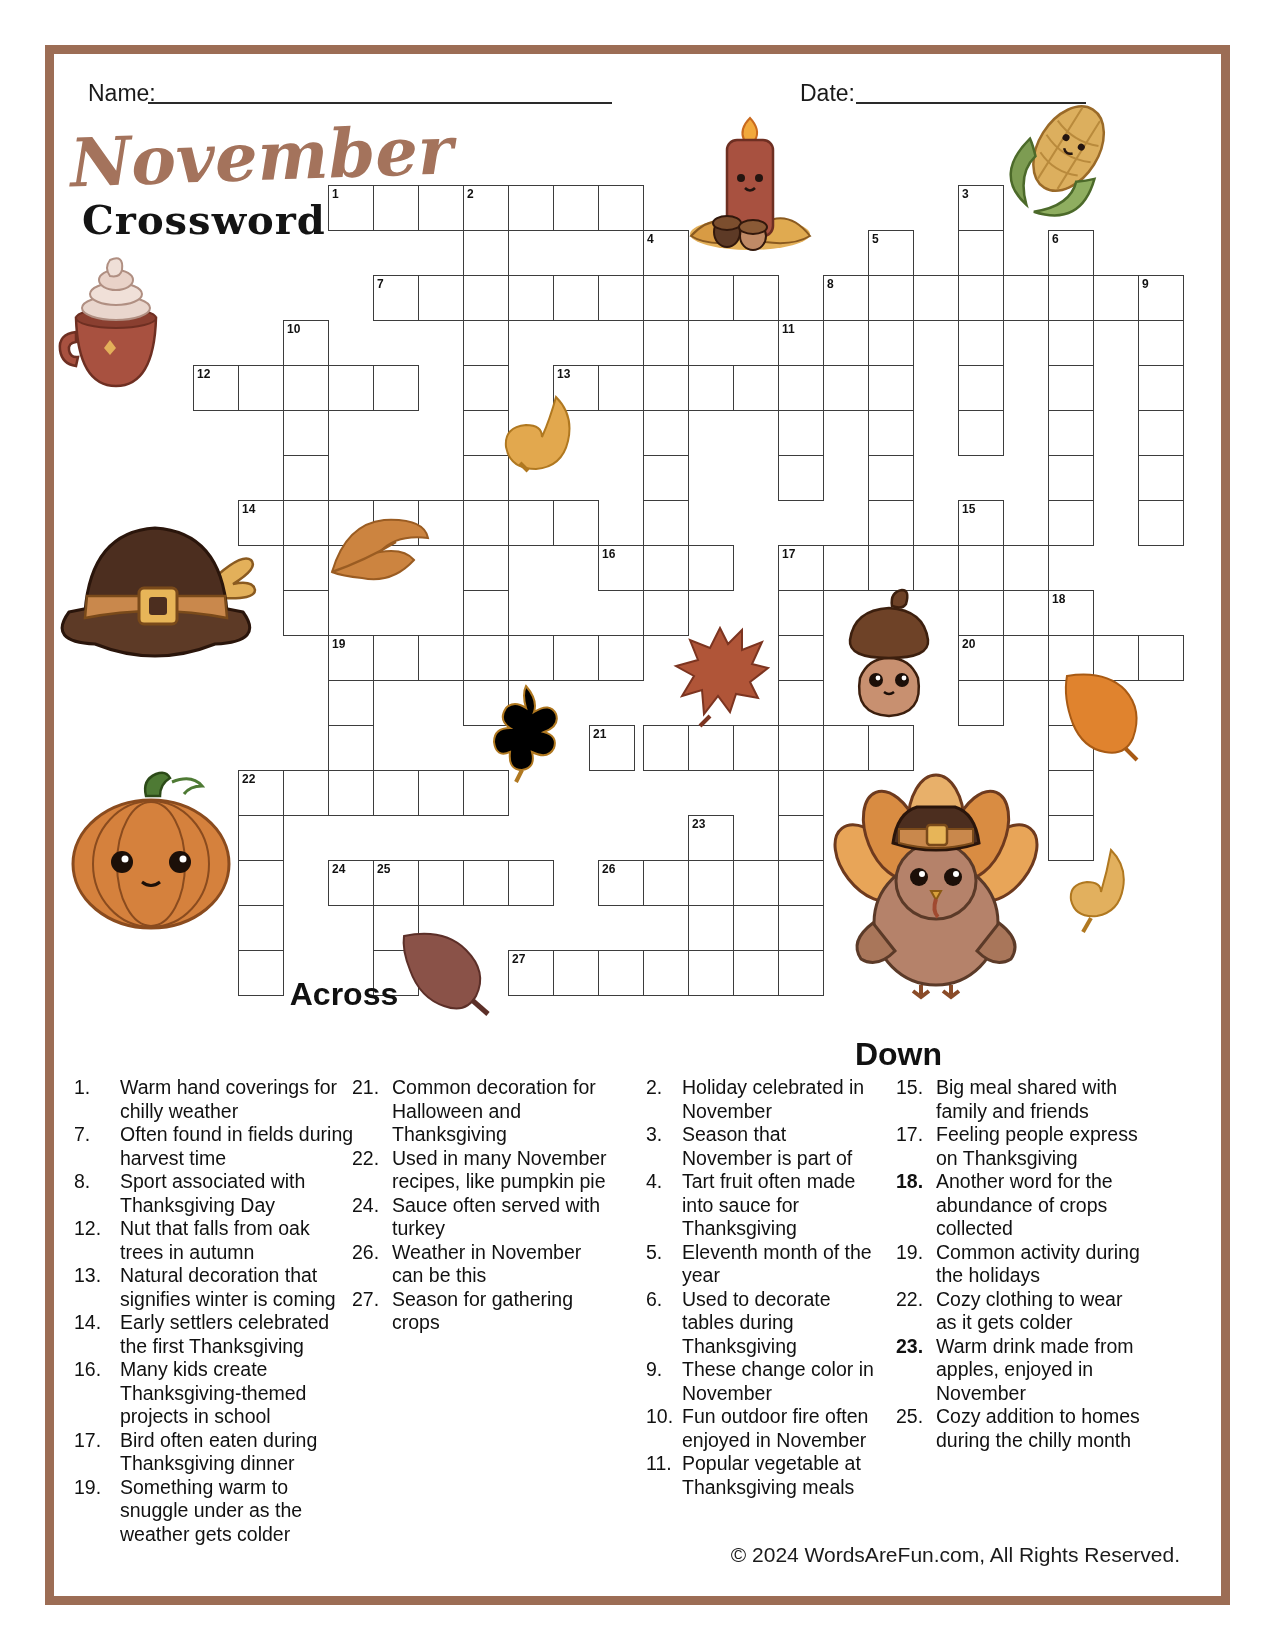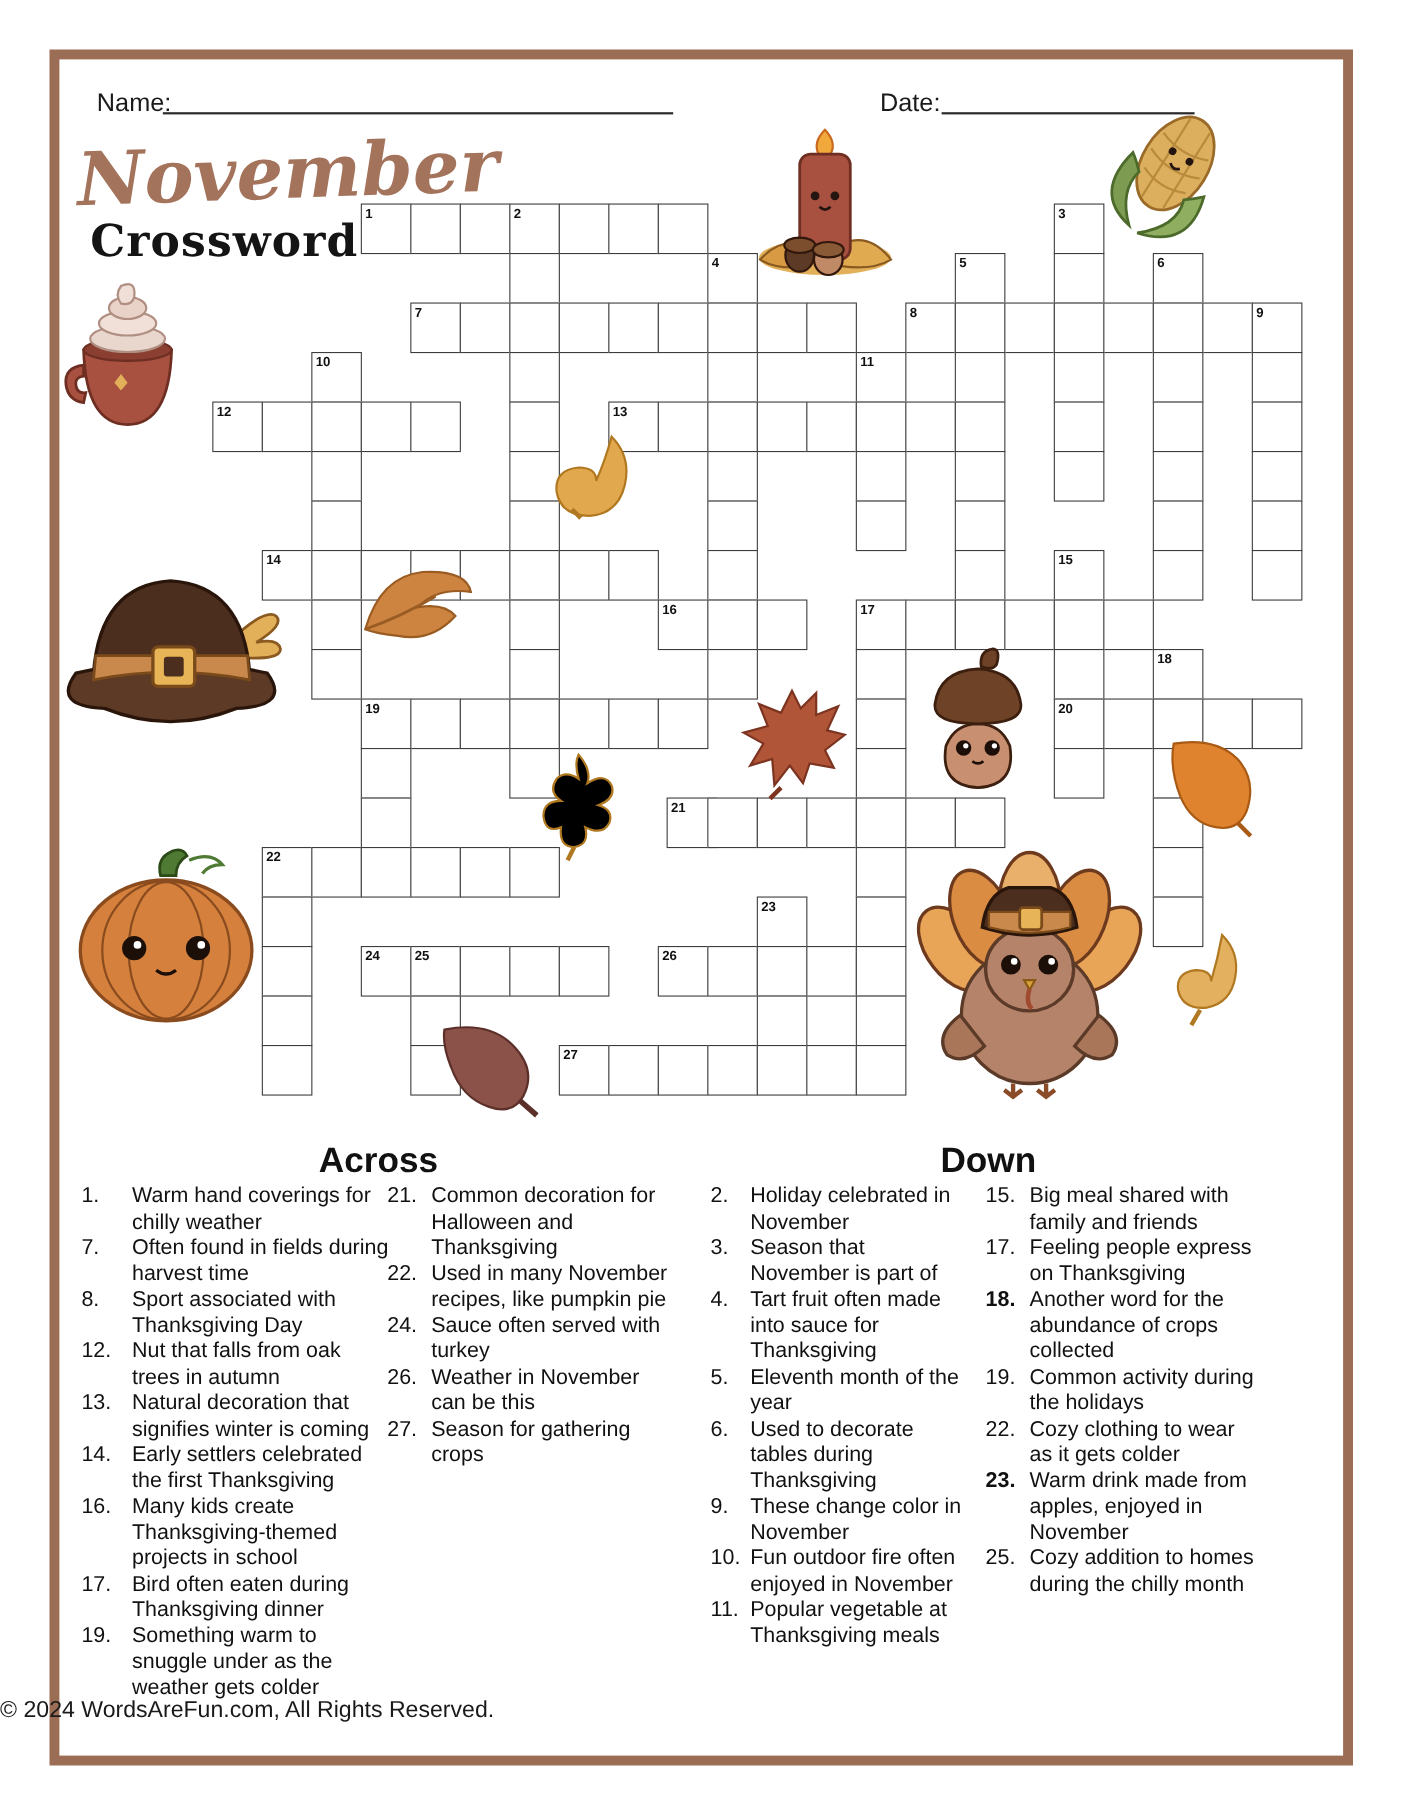"21" div.cell { left: 606px -> 589px }
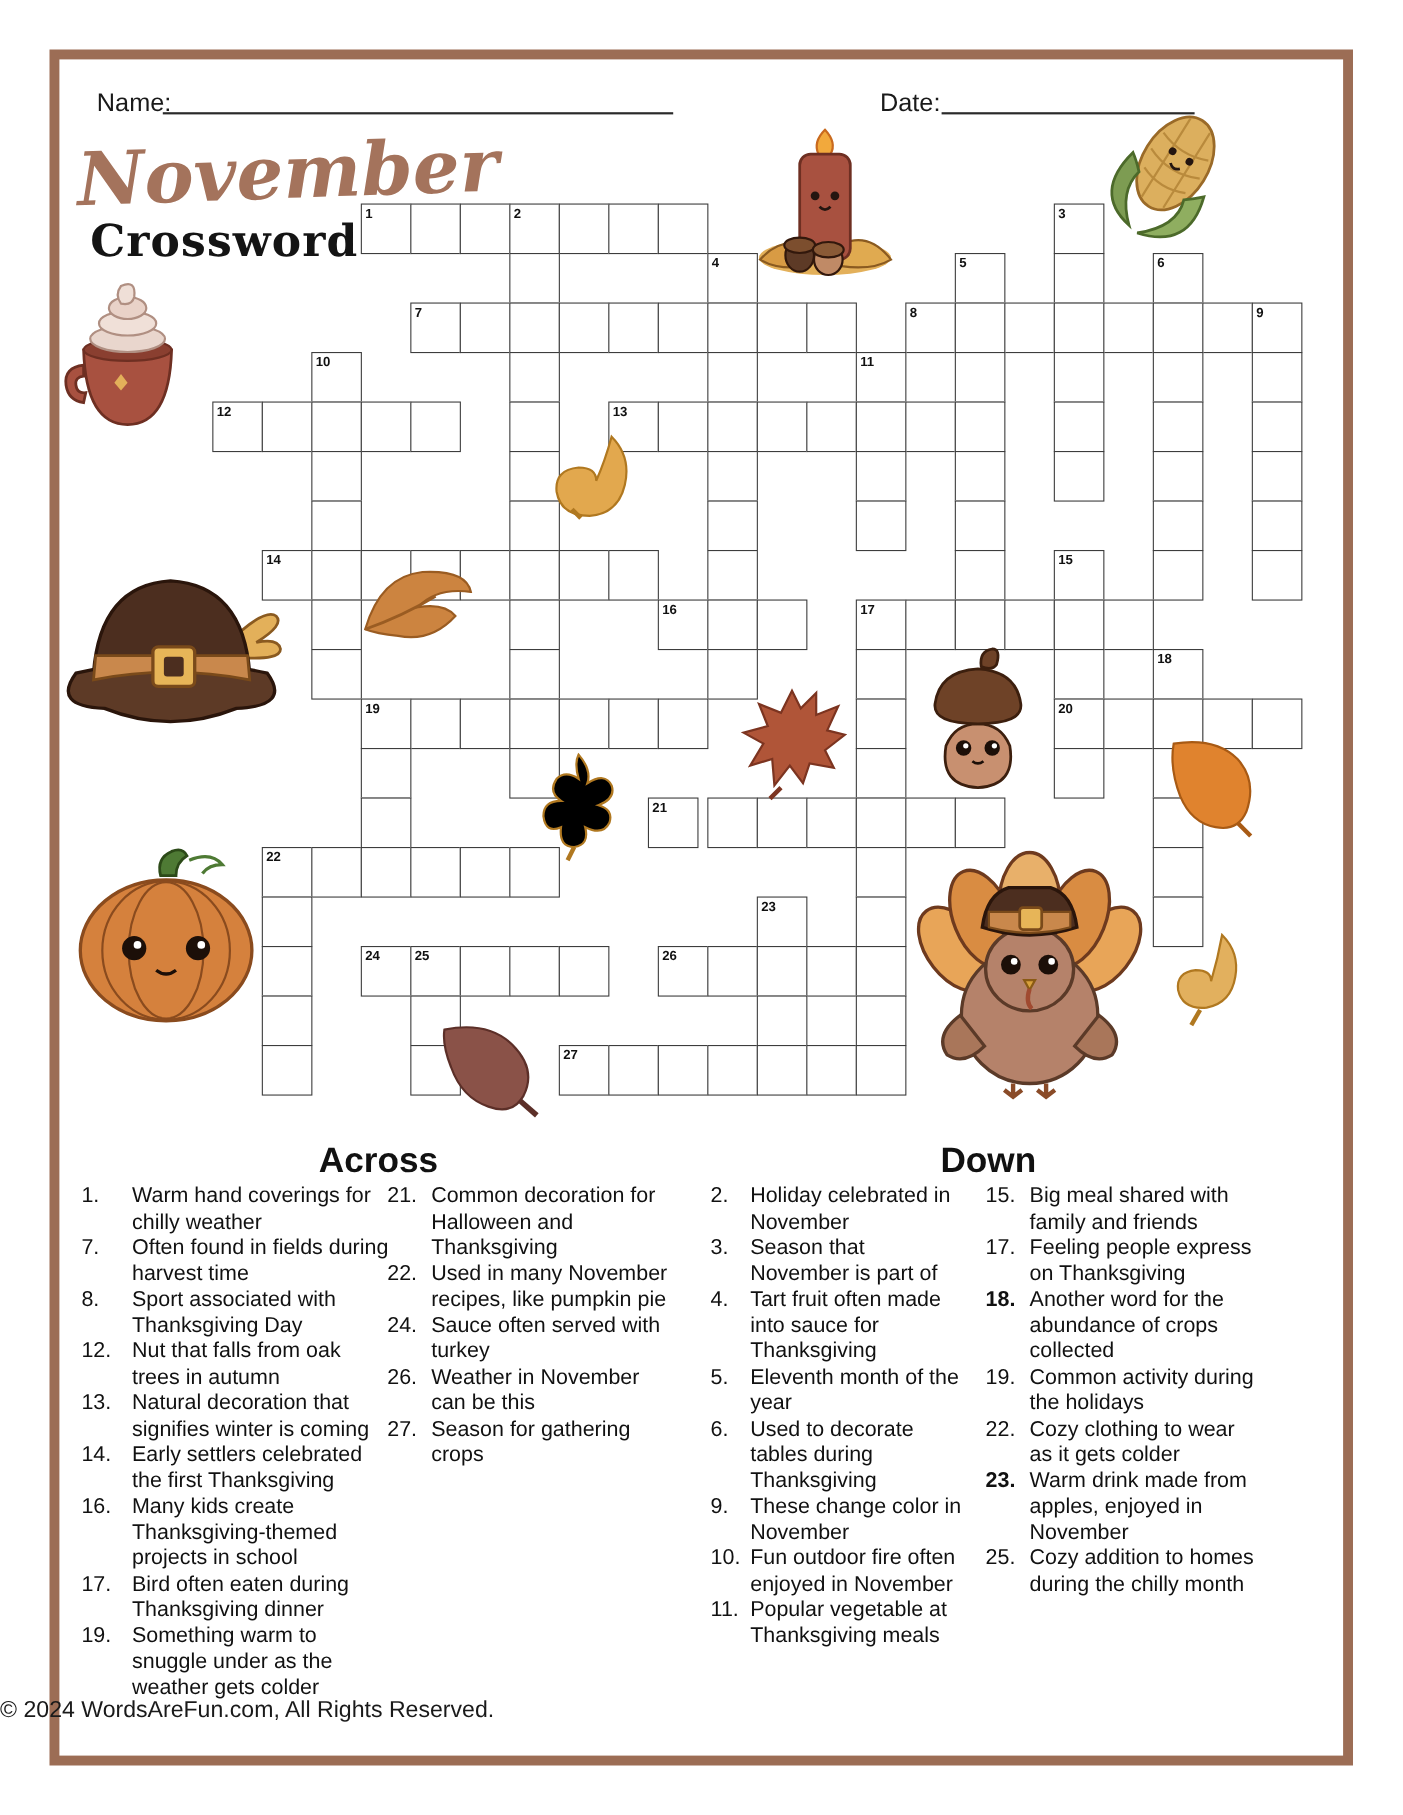"Across" div.sec-head { top: 1036px -> 976px }
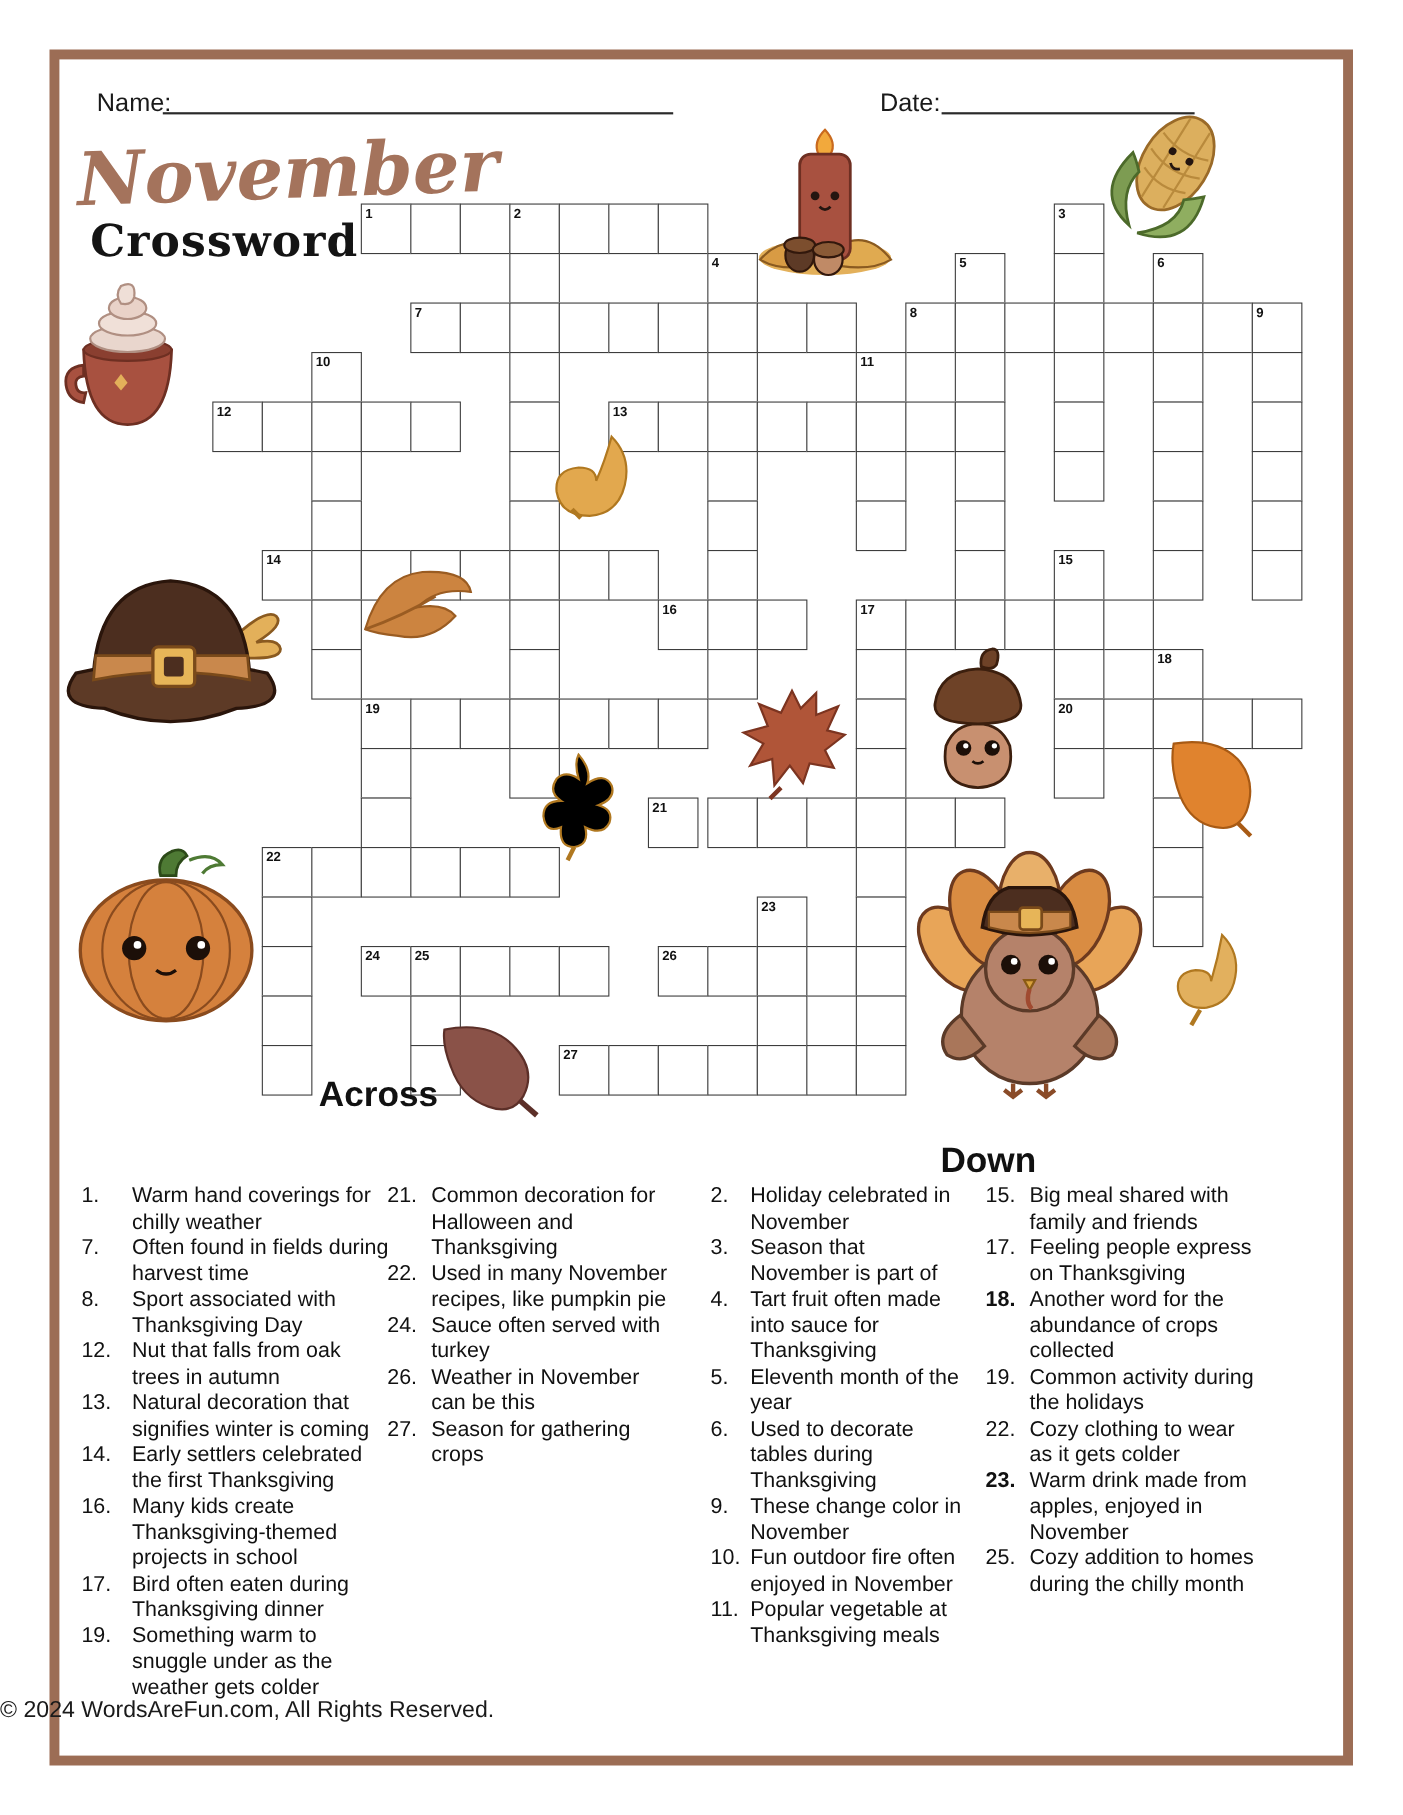"© 2024 WordsAreFun.com, All Rights" #footer { text-align: left -> right }
